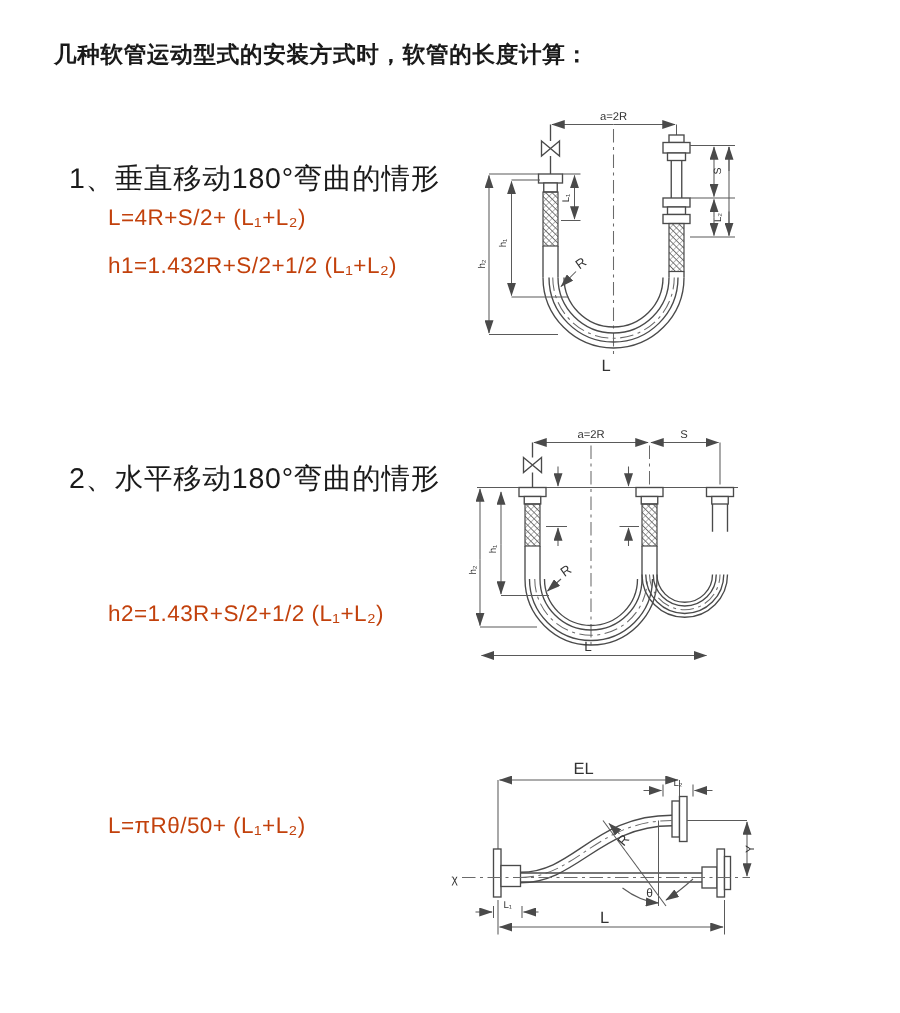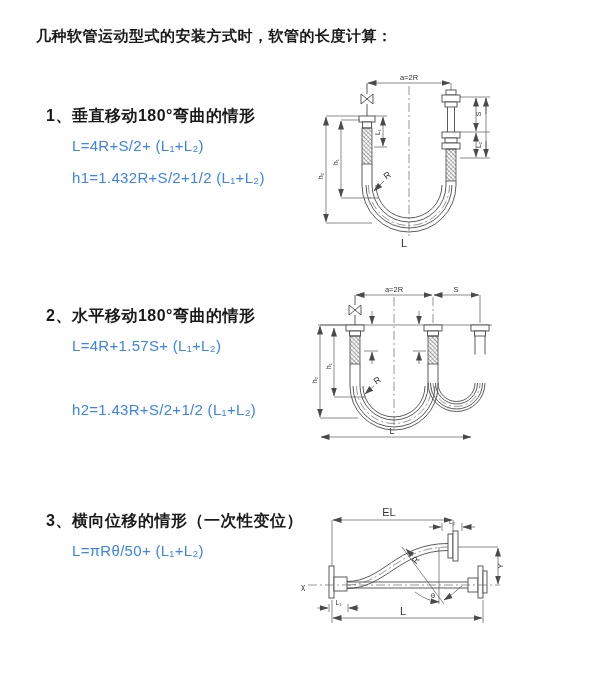"1、垂直移动180°弯曲的情形" .sec-heading { font-size: 16px -> 19px; font-weight: bold -> normal }
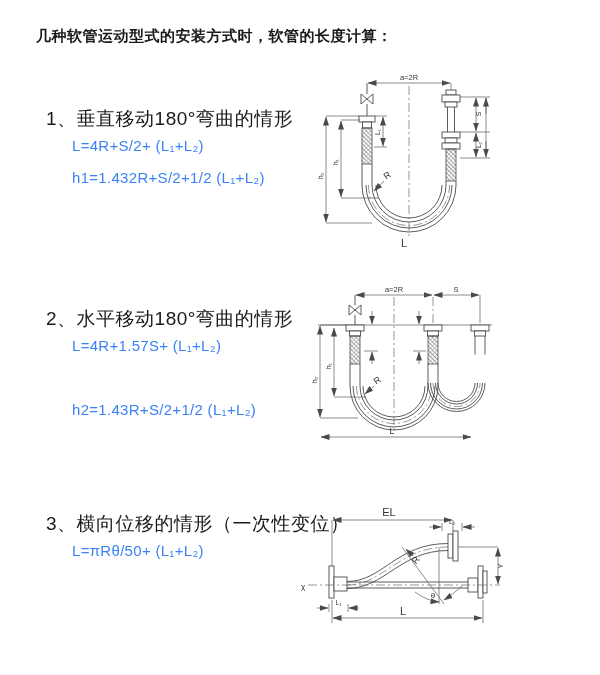"L=4R+S/2+ (L₁+L₂)" .formula { color: #3b82f6 -> #c2410c }
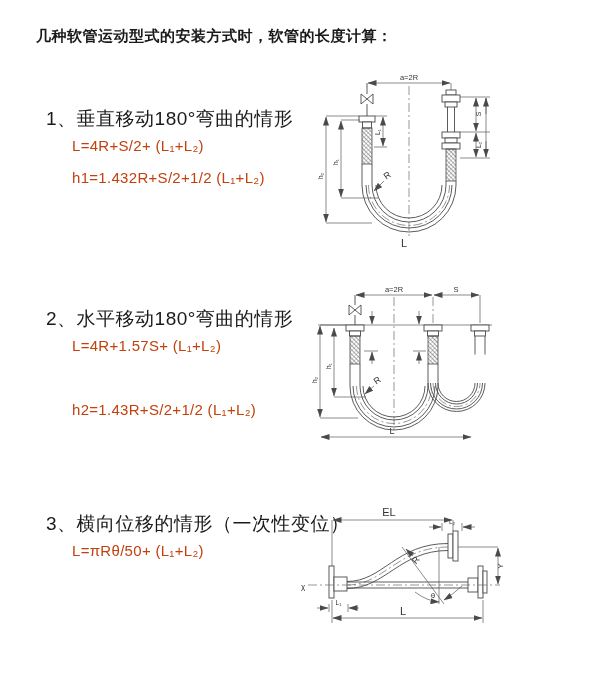"L=4R+1.57S+ (L₁+L₂)" div.formula { html: <div>L=4R+1.57S+ (L₁+L₂)</div> -> none }
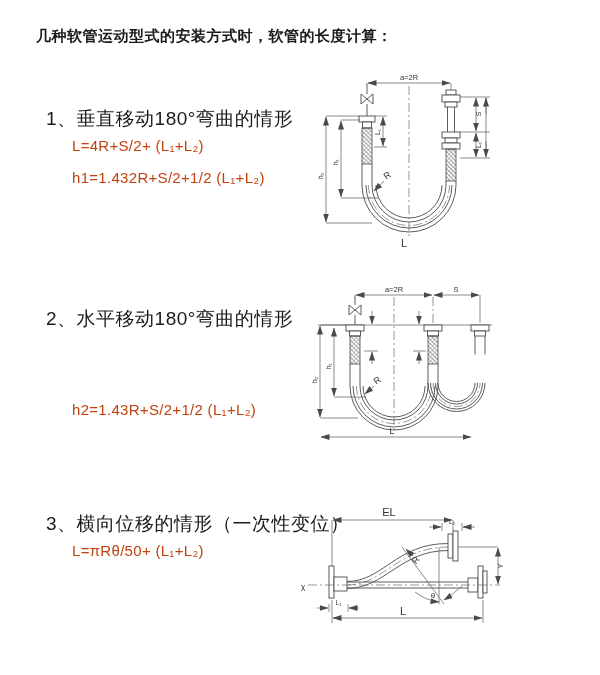"3、横向位移的情形（一次性变位）" div.sec-heading { html: <div>3、横向位移的情形（一次性变位）</div> -> none }
